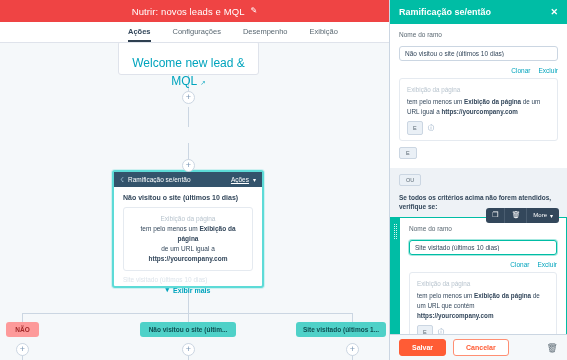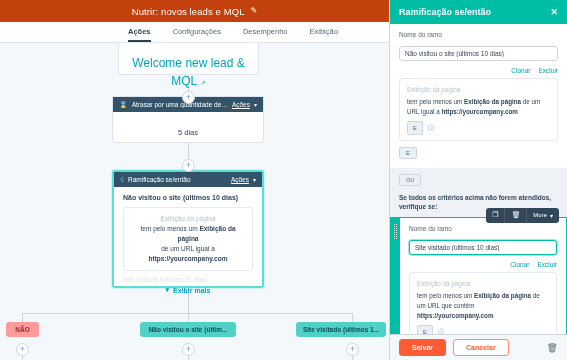"Nutrir: novos leads e MQL" .topbar { background: #c2410c -> #ef4444 }
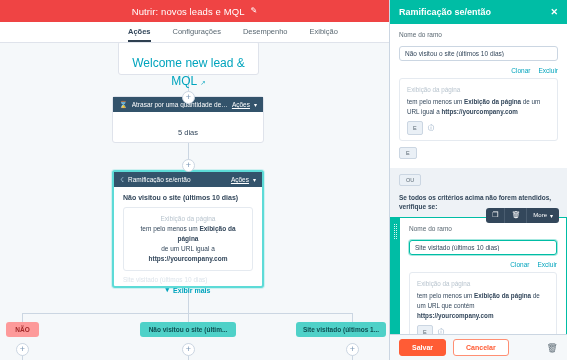"5 dias" div.card { html: <div> <div> <span>⌛</span> <span>Atrasar por uma quantidade defini...</span> <span>Ações</span> <span>▾</span> </div> <div> <span>5 dias</span> </div> </div> -> none }
